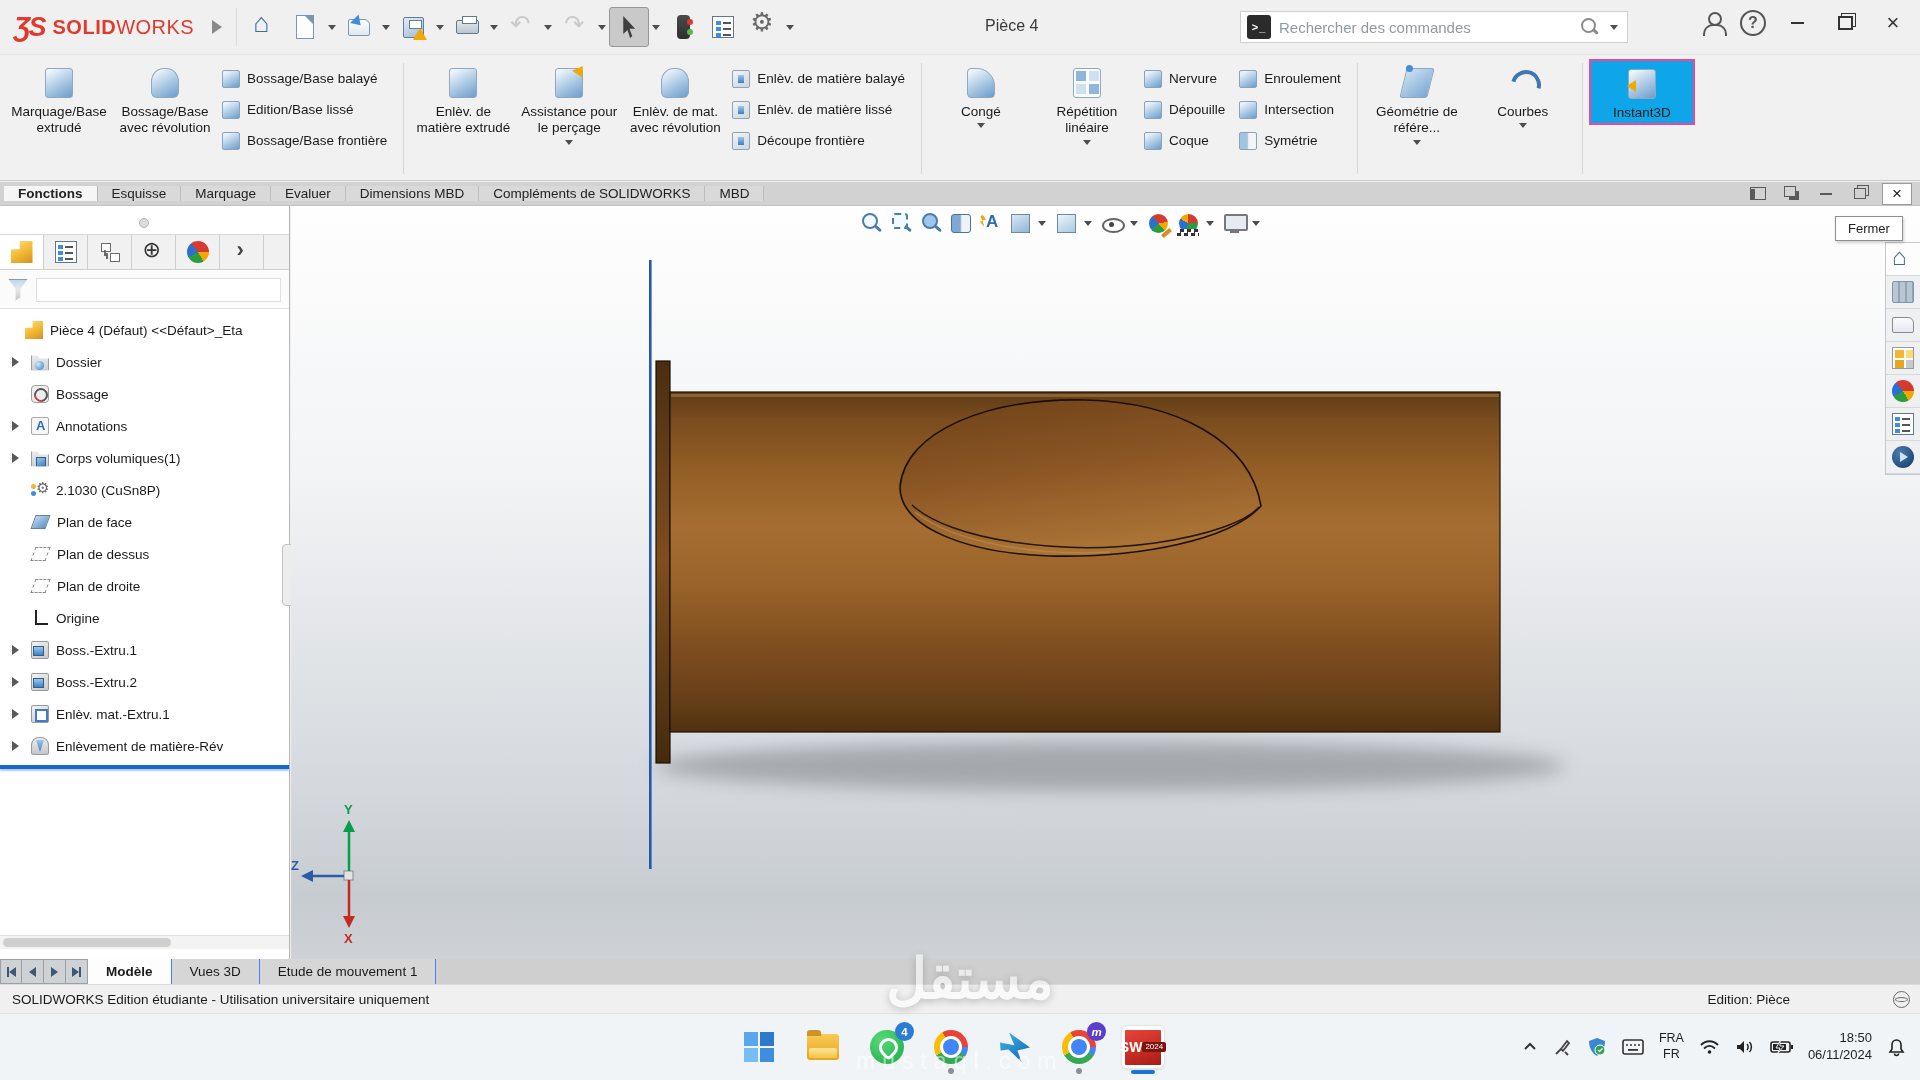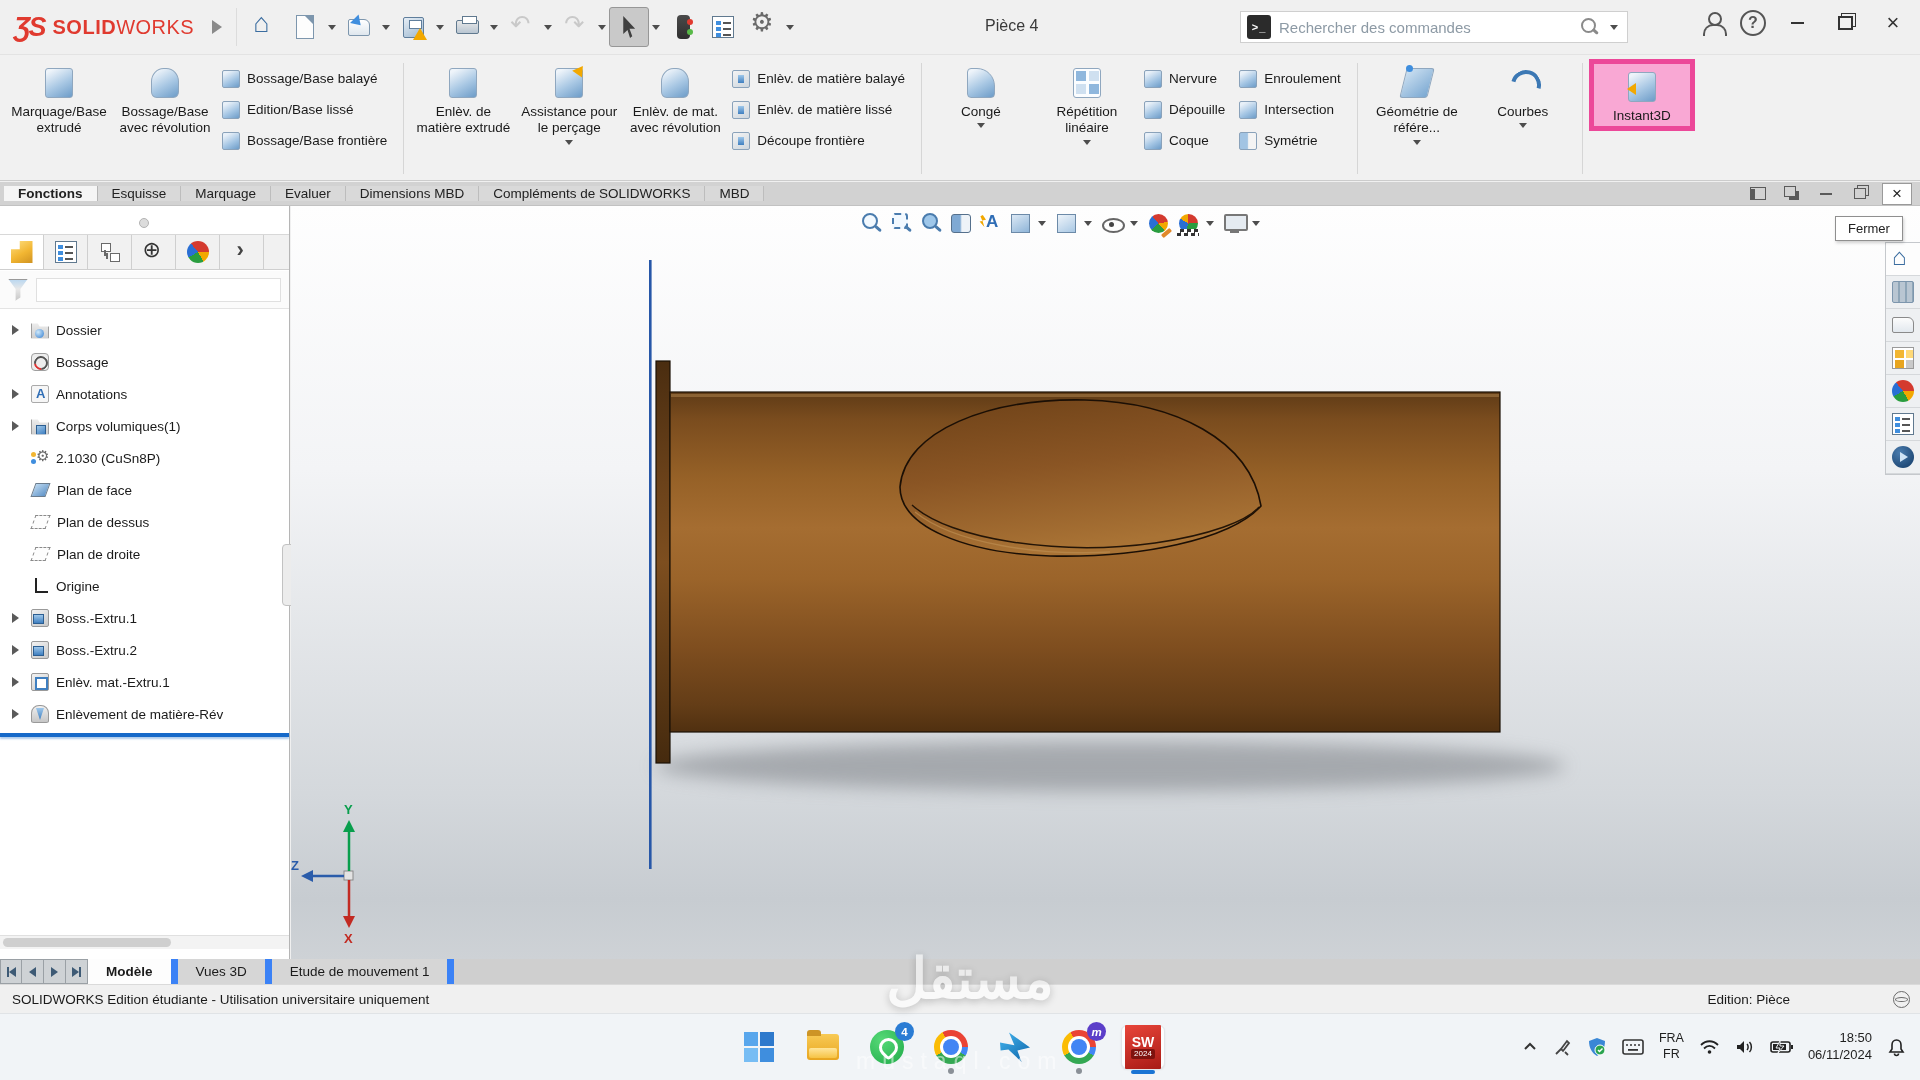"Instant3D" .rbig.active { background: #f9a8d4 -> #0ea5e9; border: 5px solid #ec4899 -> 2px solid #ec4899 }
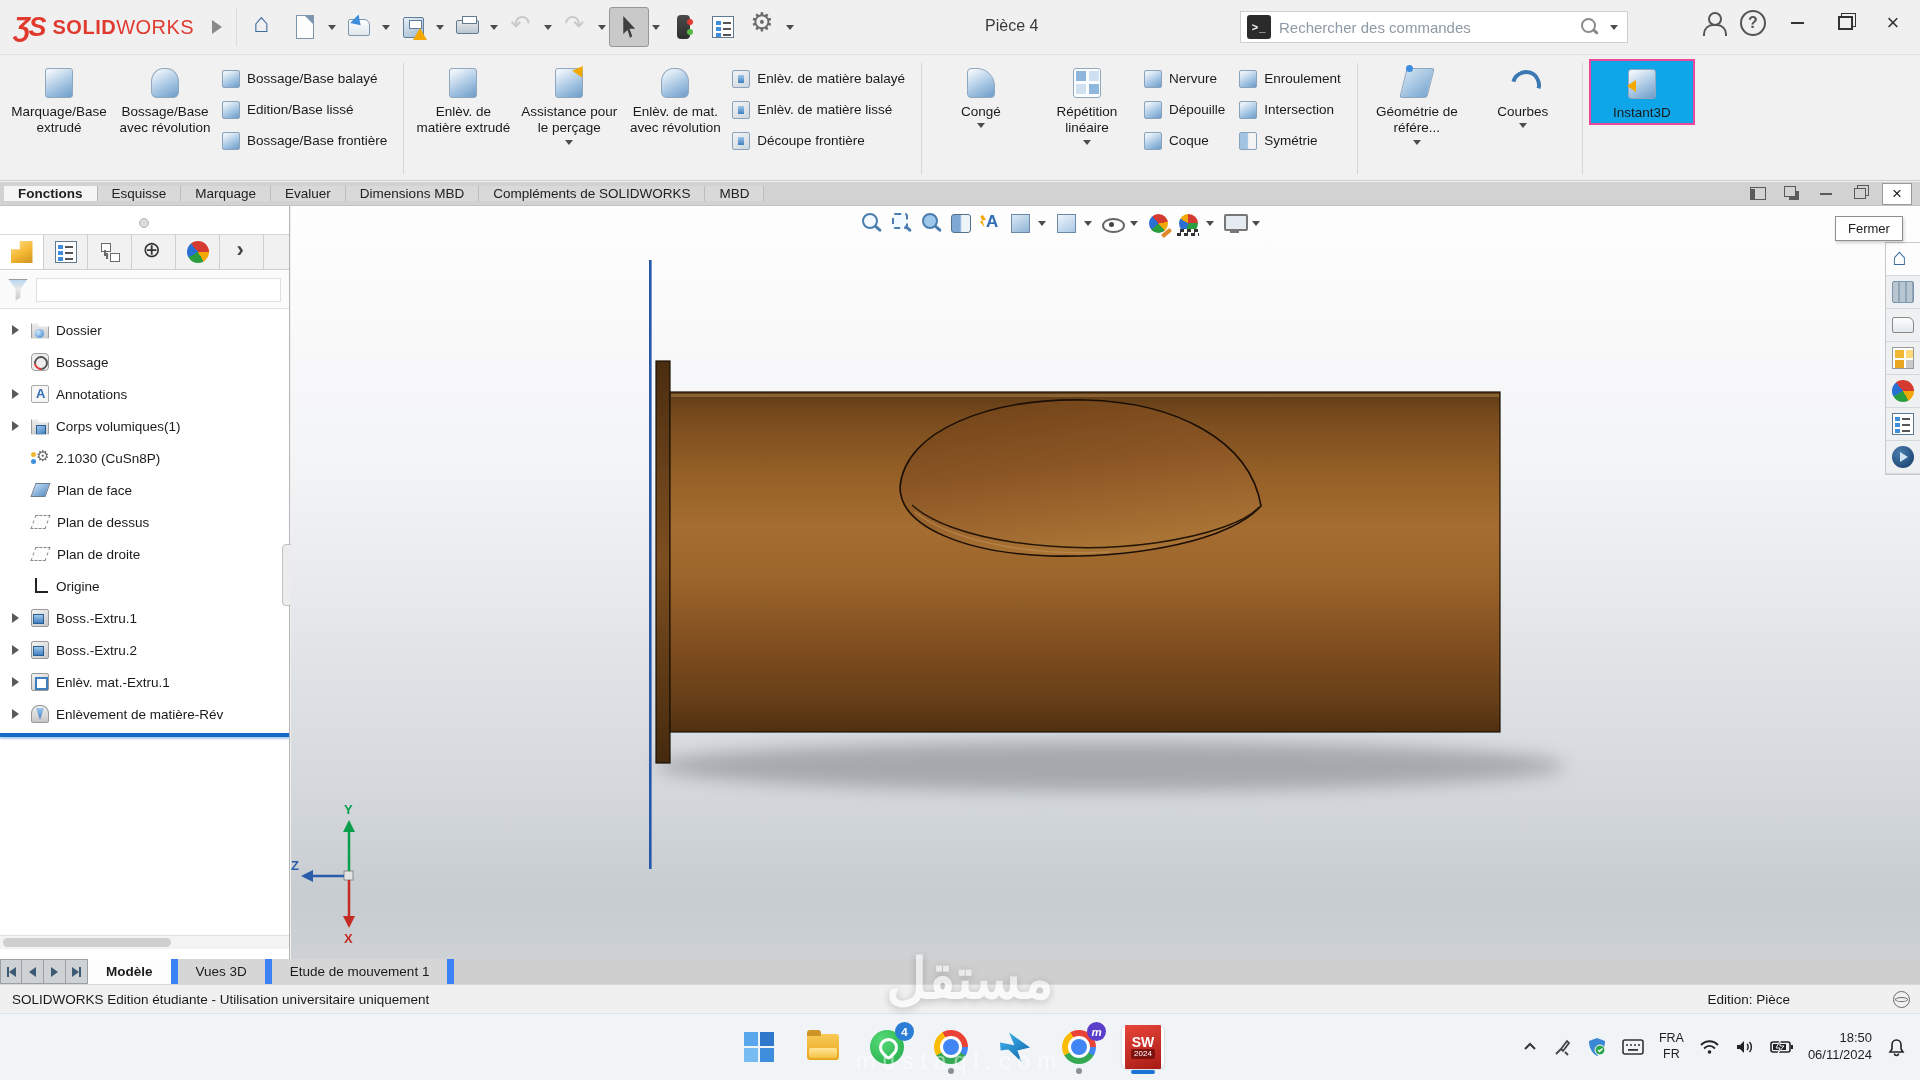"Pièce 4 (Défaut) <<Défaut>_Eta" div.trow { html: none -> <div> <span></span> <span></span> <span>Pièce 4 (Défaut) &lt;&lt;Défaut&gt;_Eta</span> </div> }
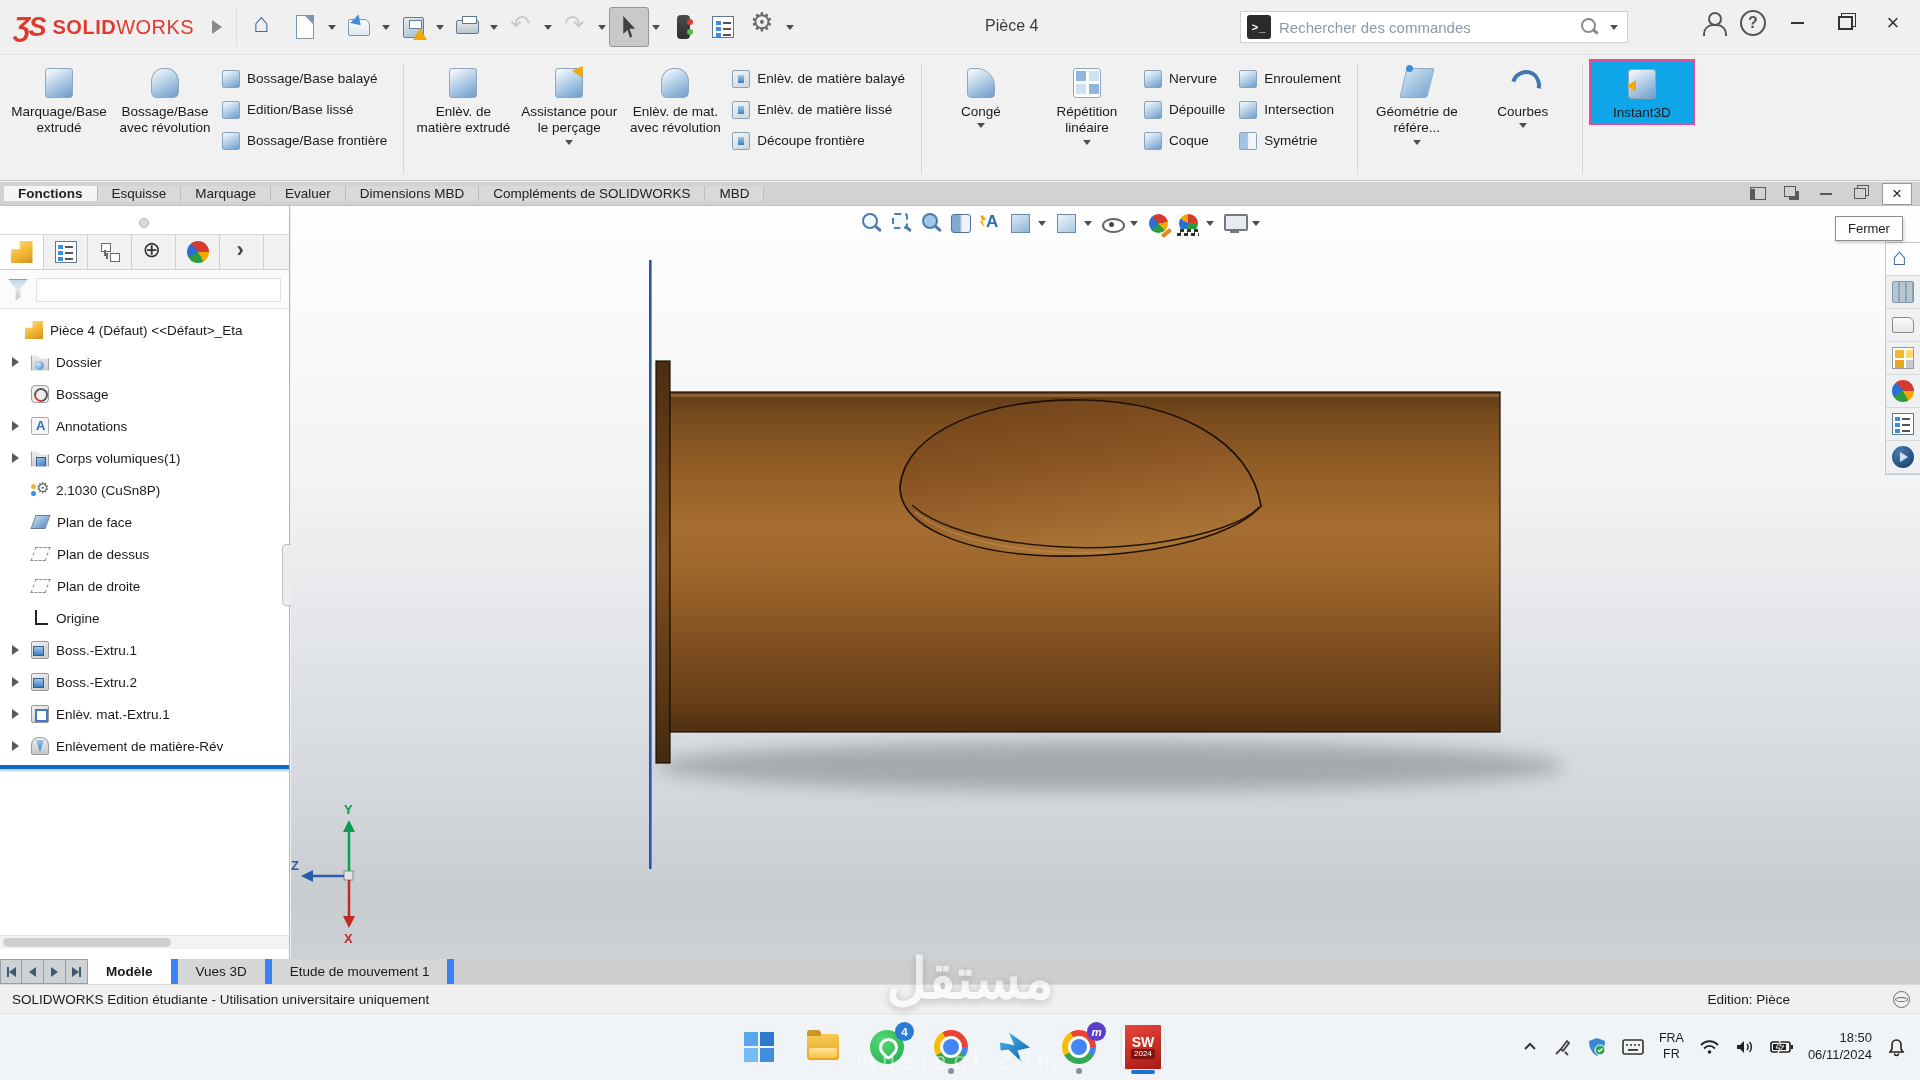"Modèle" .btab { border-right: 7px solid #3b82f6 -> 1px solid #3b82f6 }
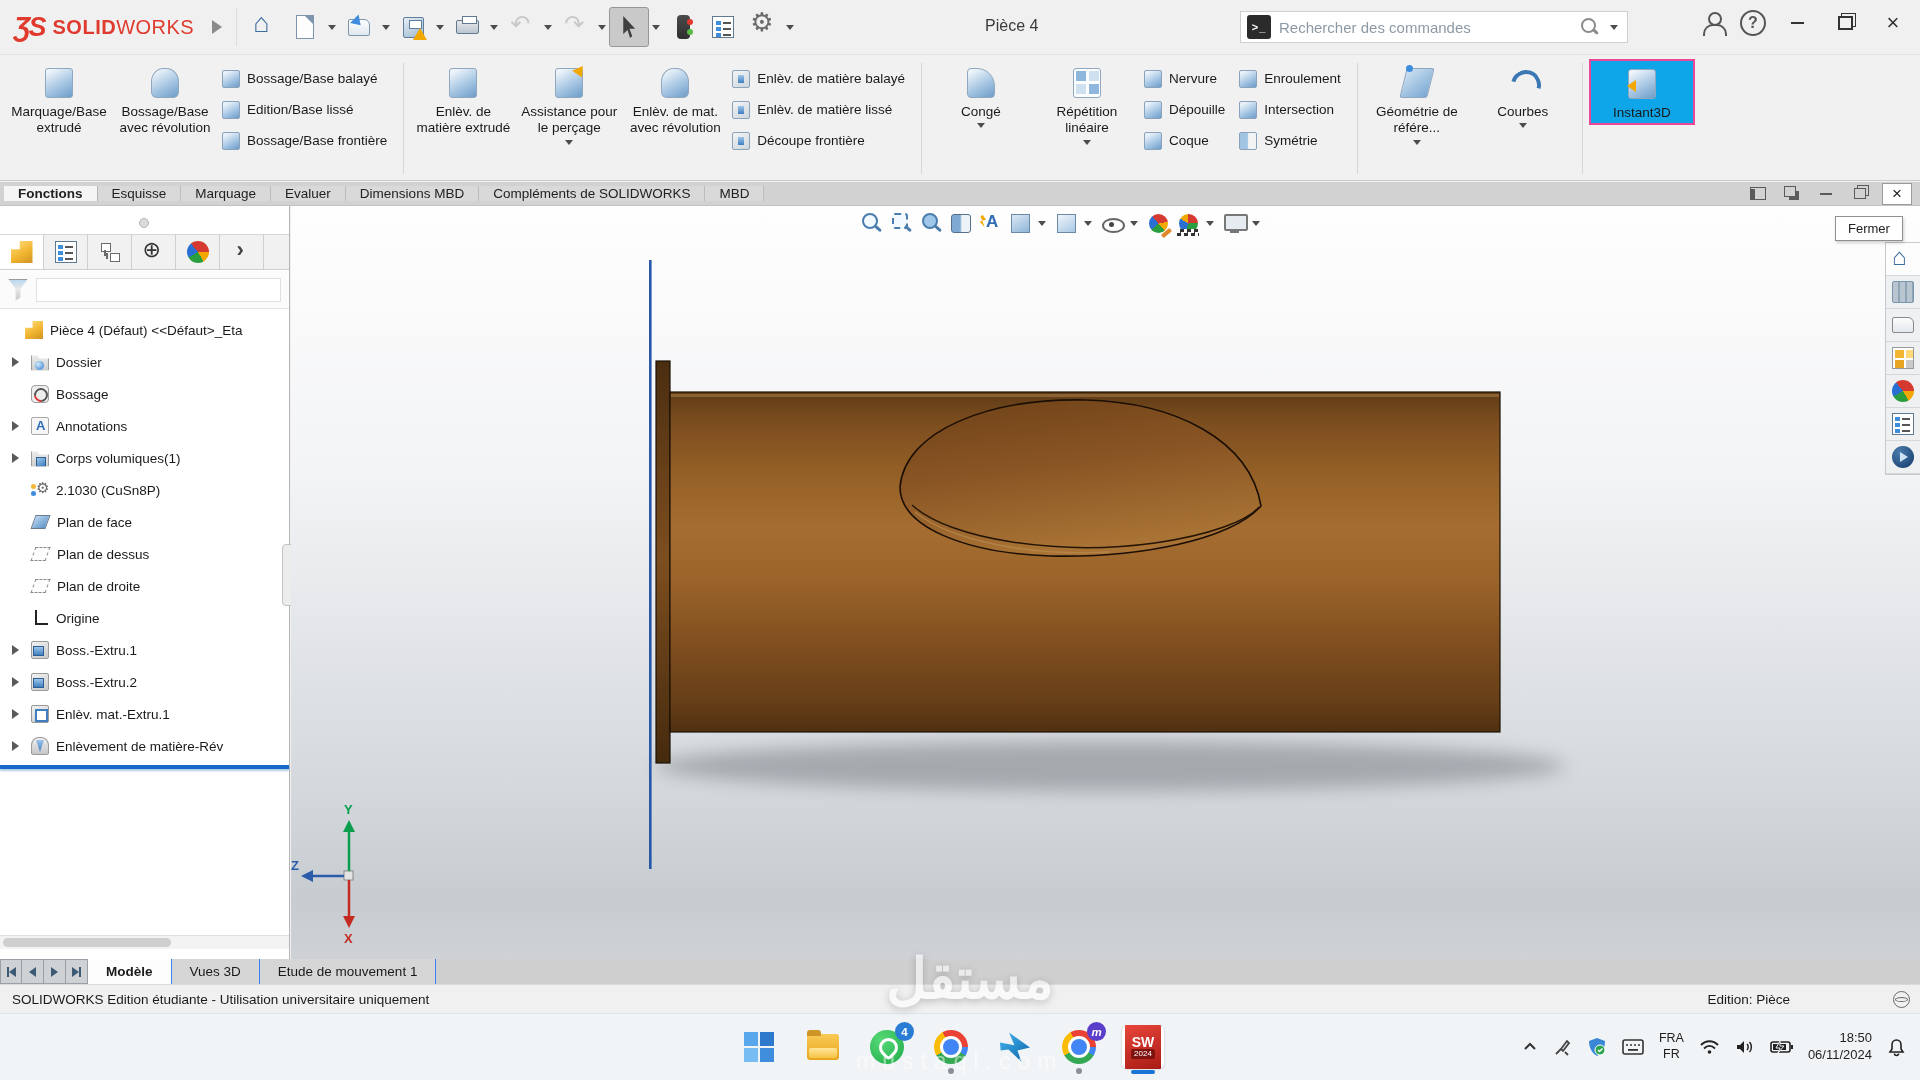"SW" .app-solidworks { flex-direction: column -> row; height: 44px -> 35px }
